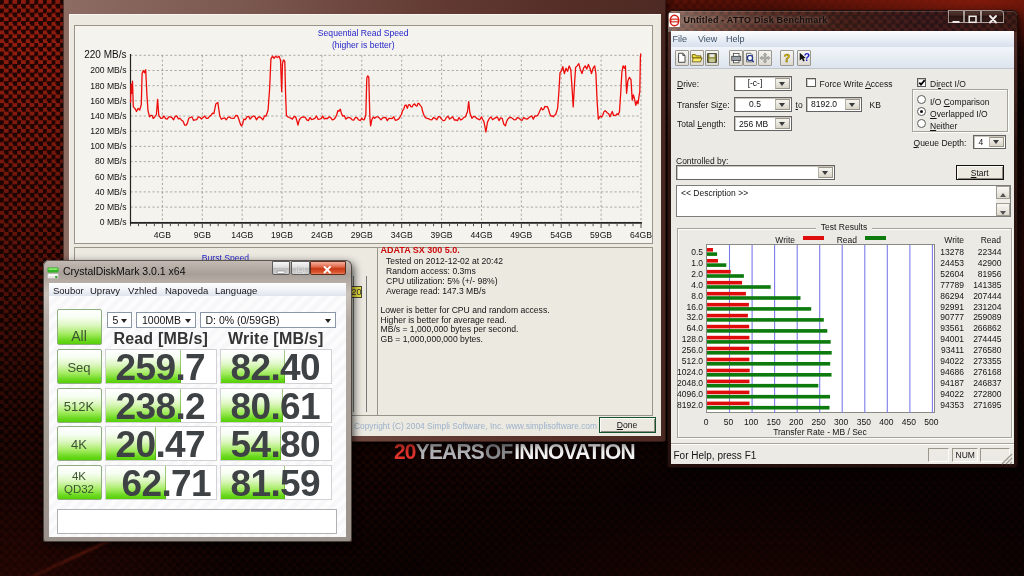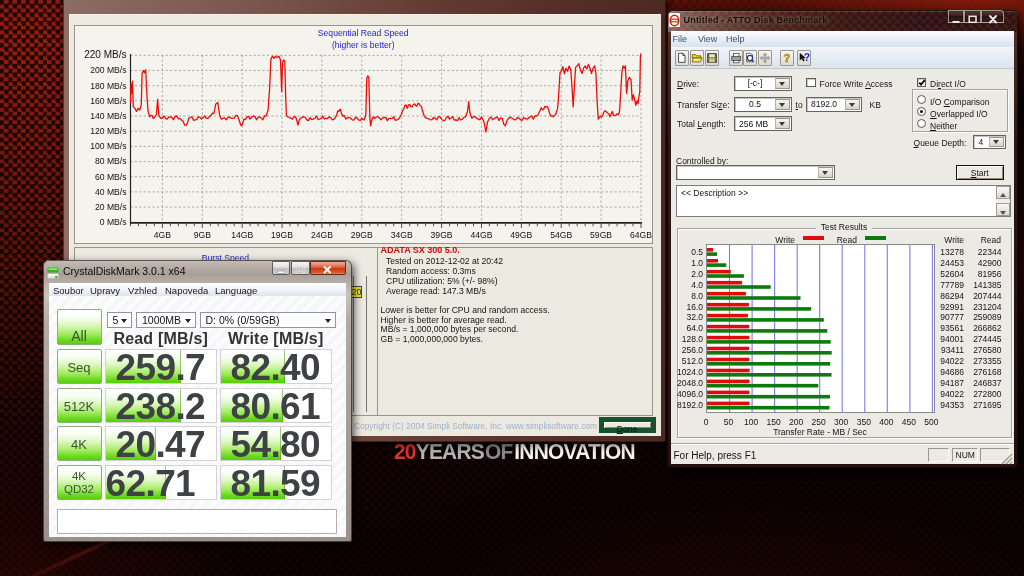"Done" div { border: 5px solid #14532d -> 1px solid #14532d }
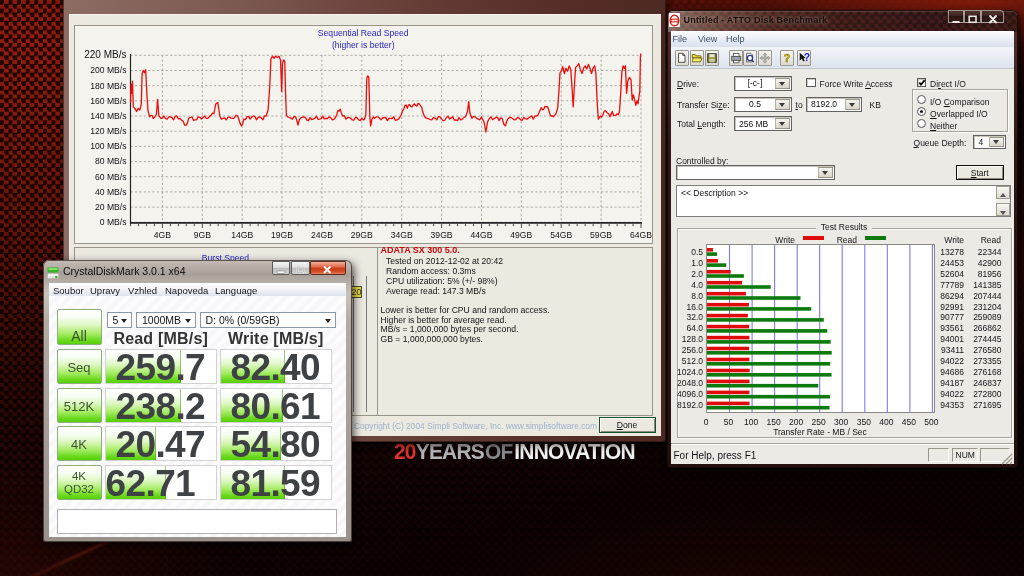"62.71" div { left: 0 -> 12px; text-align: left -> center }
